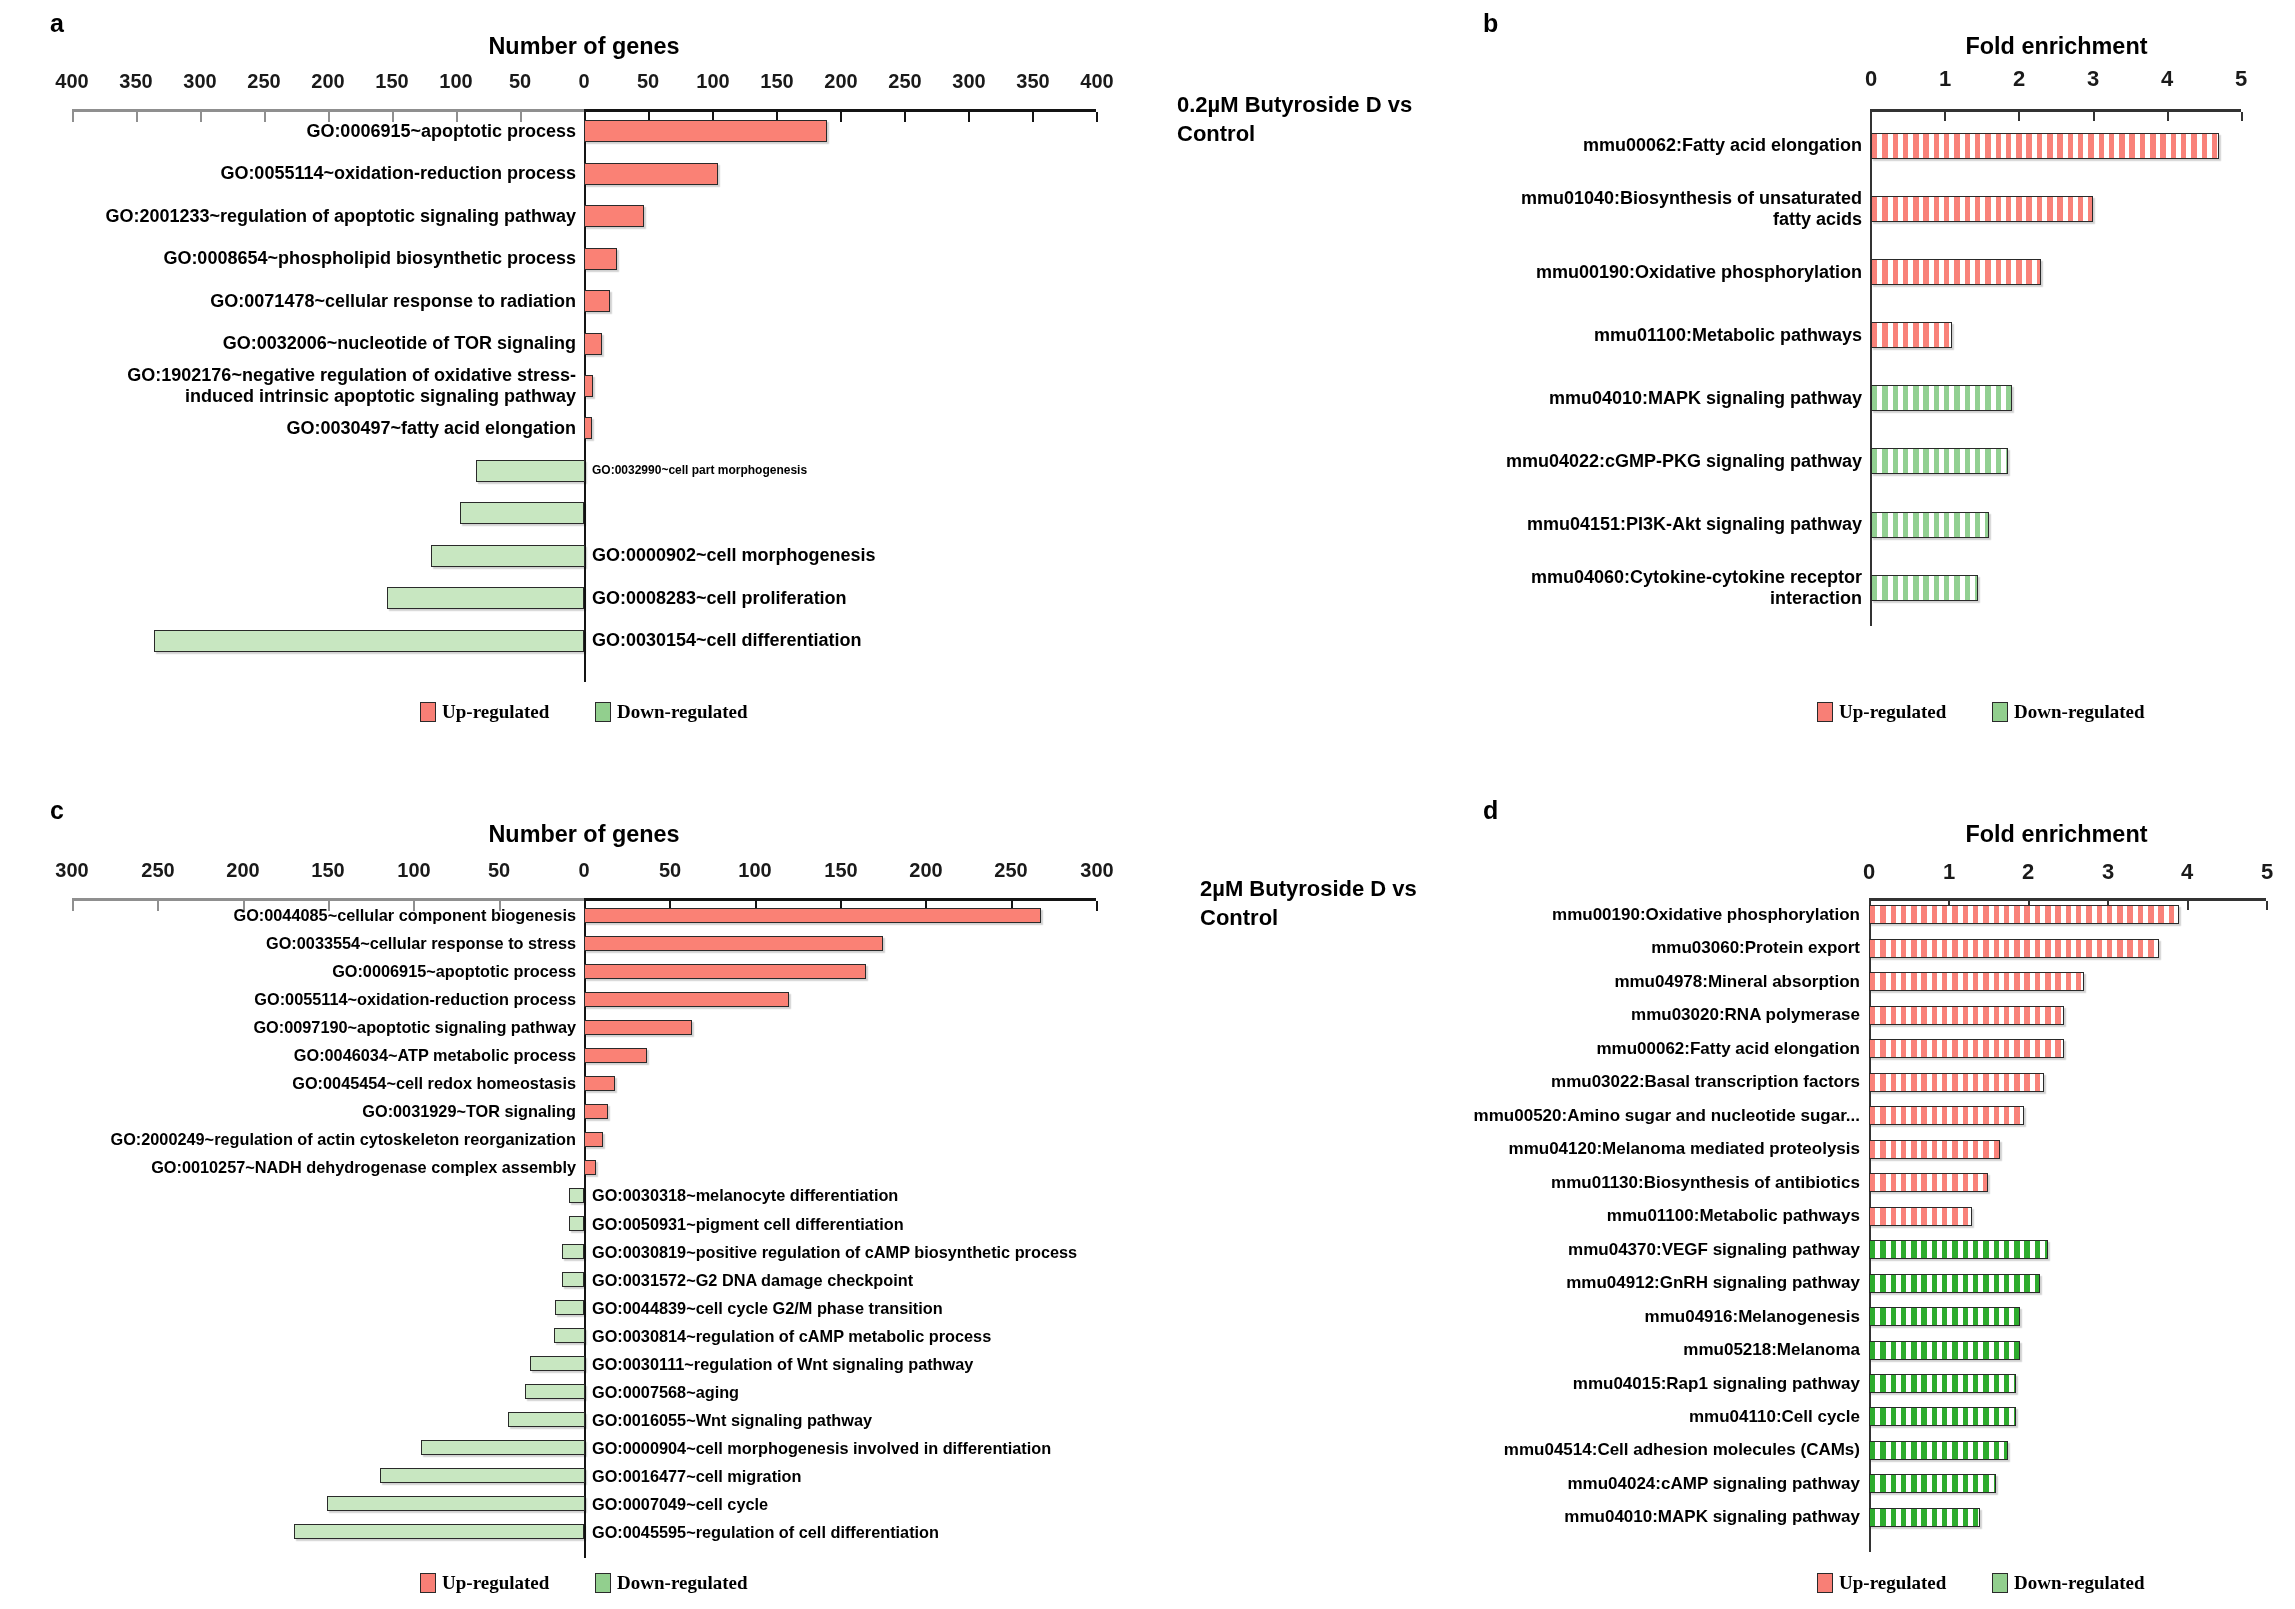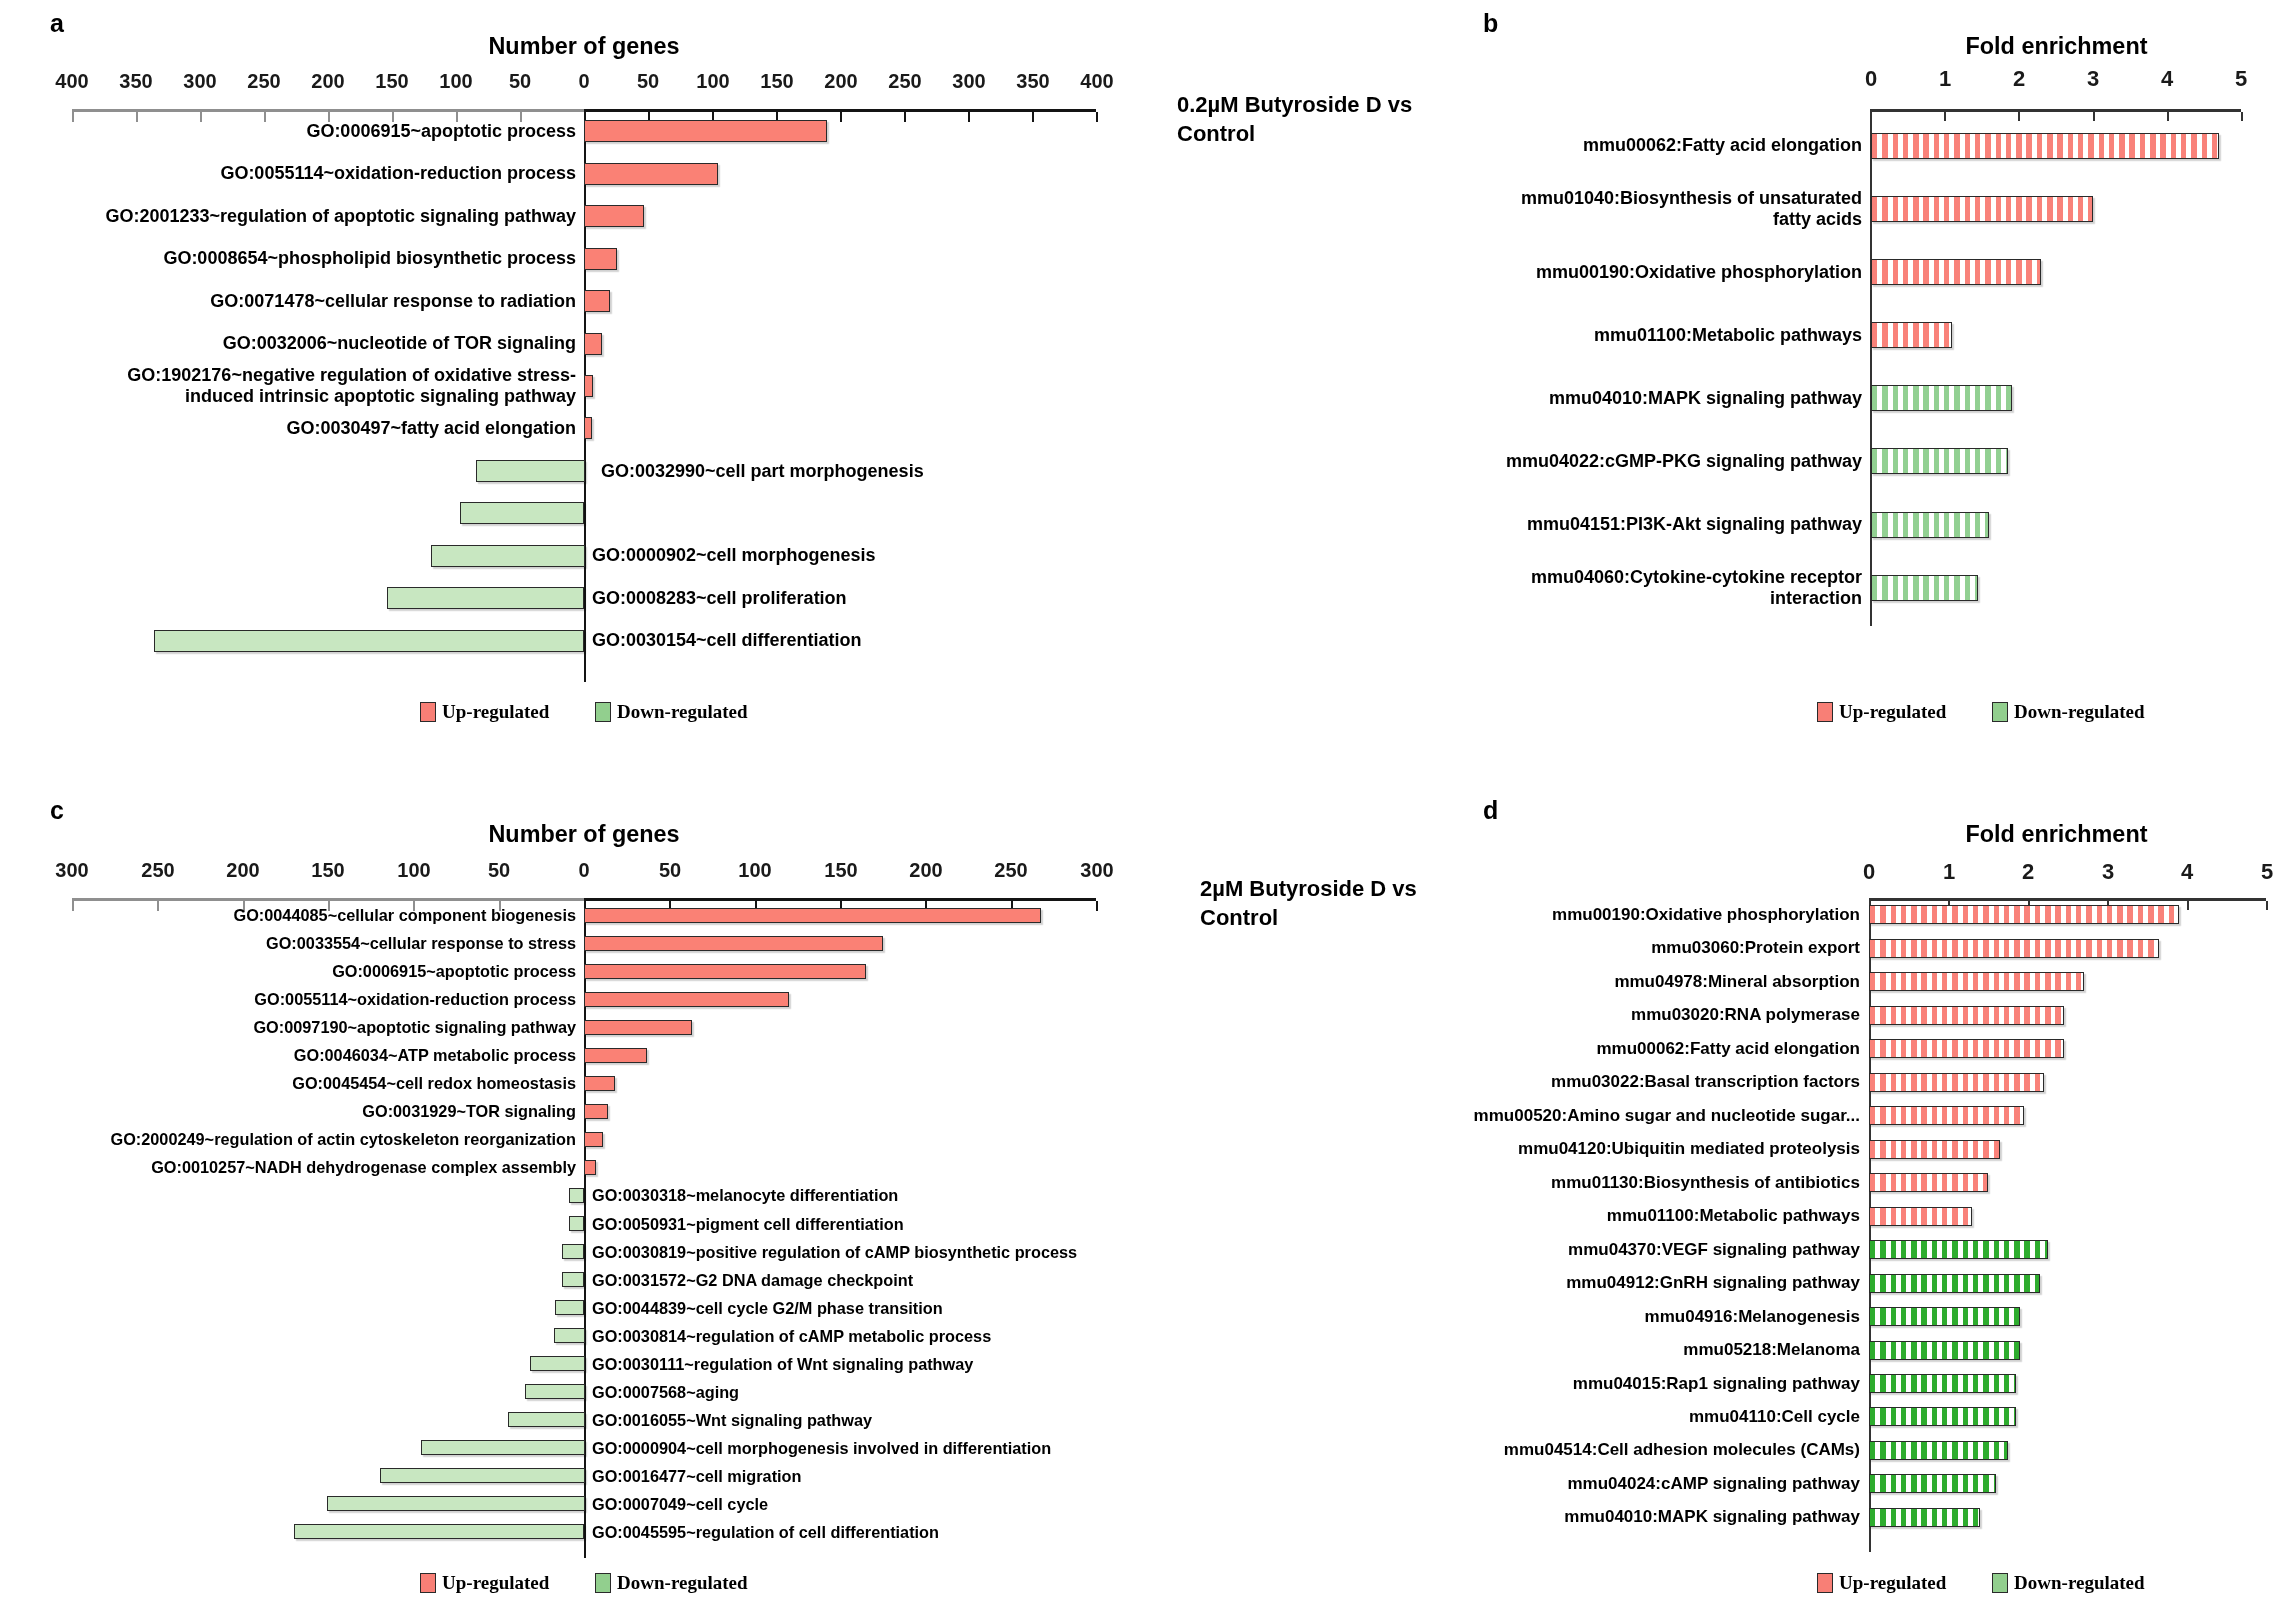"GO:0032990~cell part morphogenesis" div.row-label { font-size: 18px -> 12px; margin-left: 9px -> none }
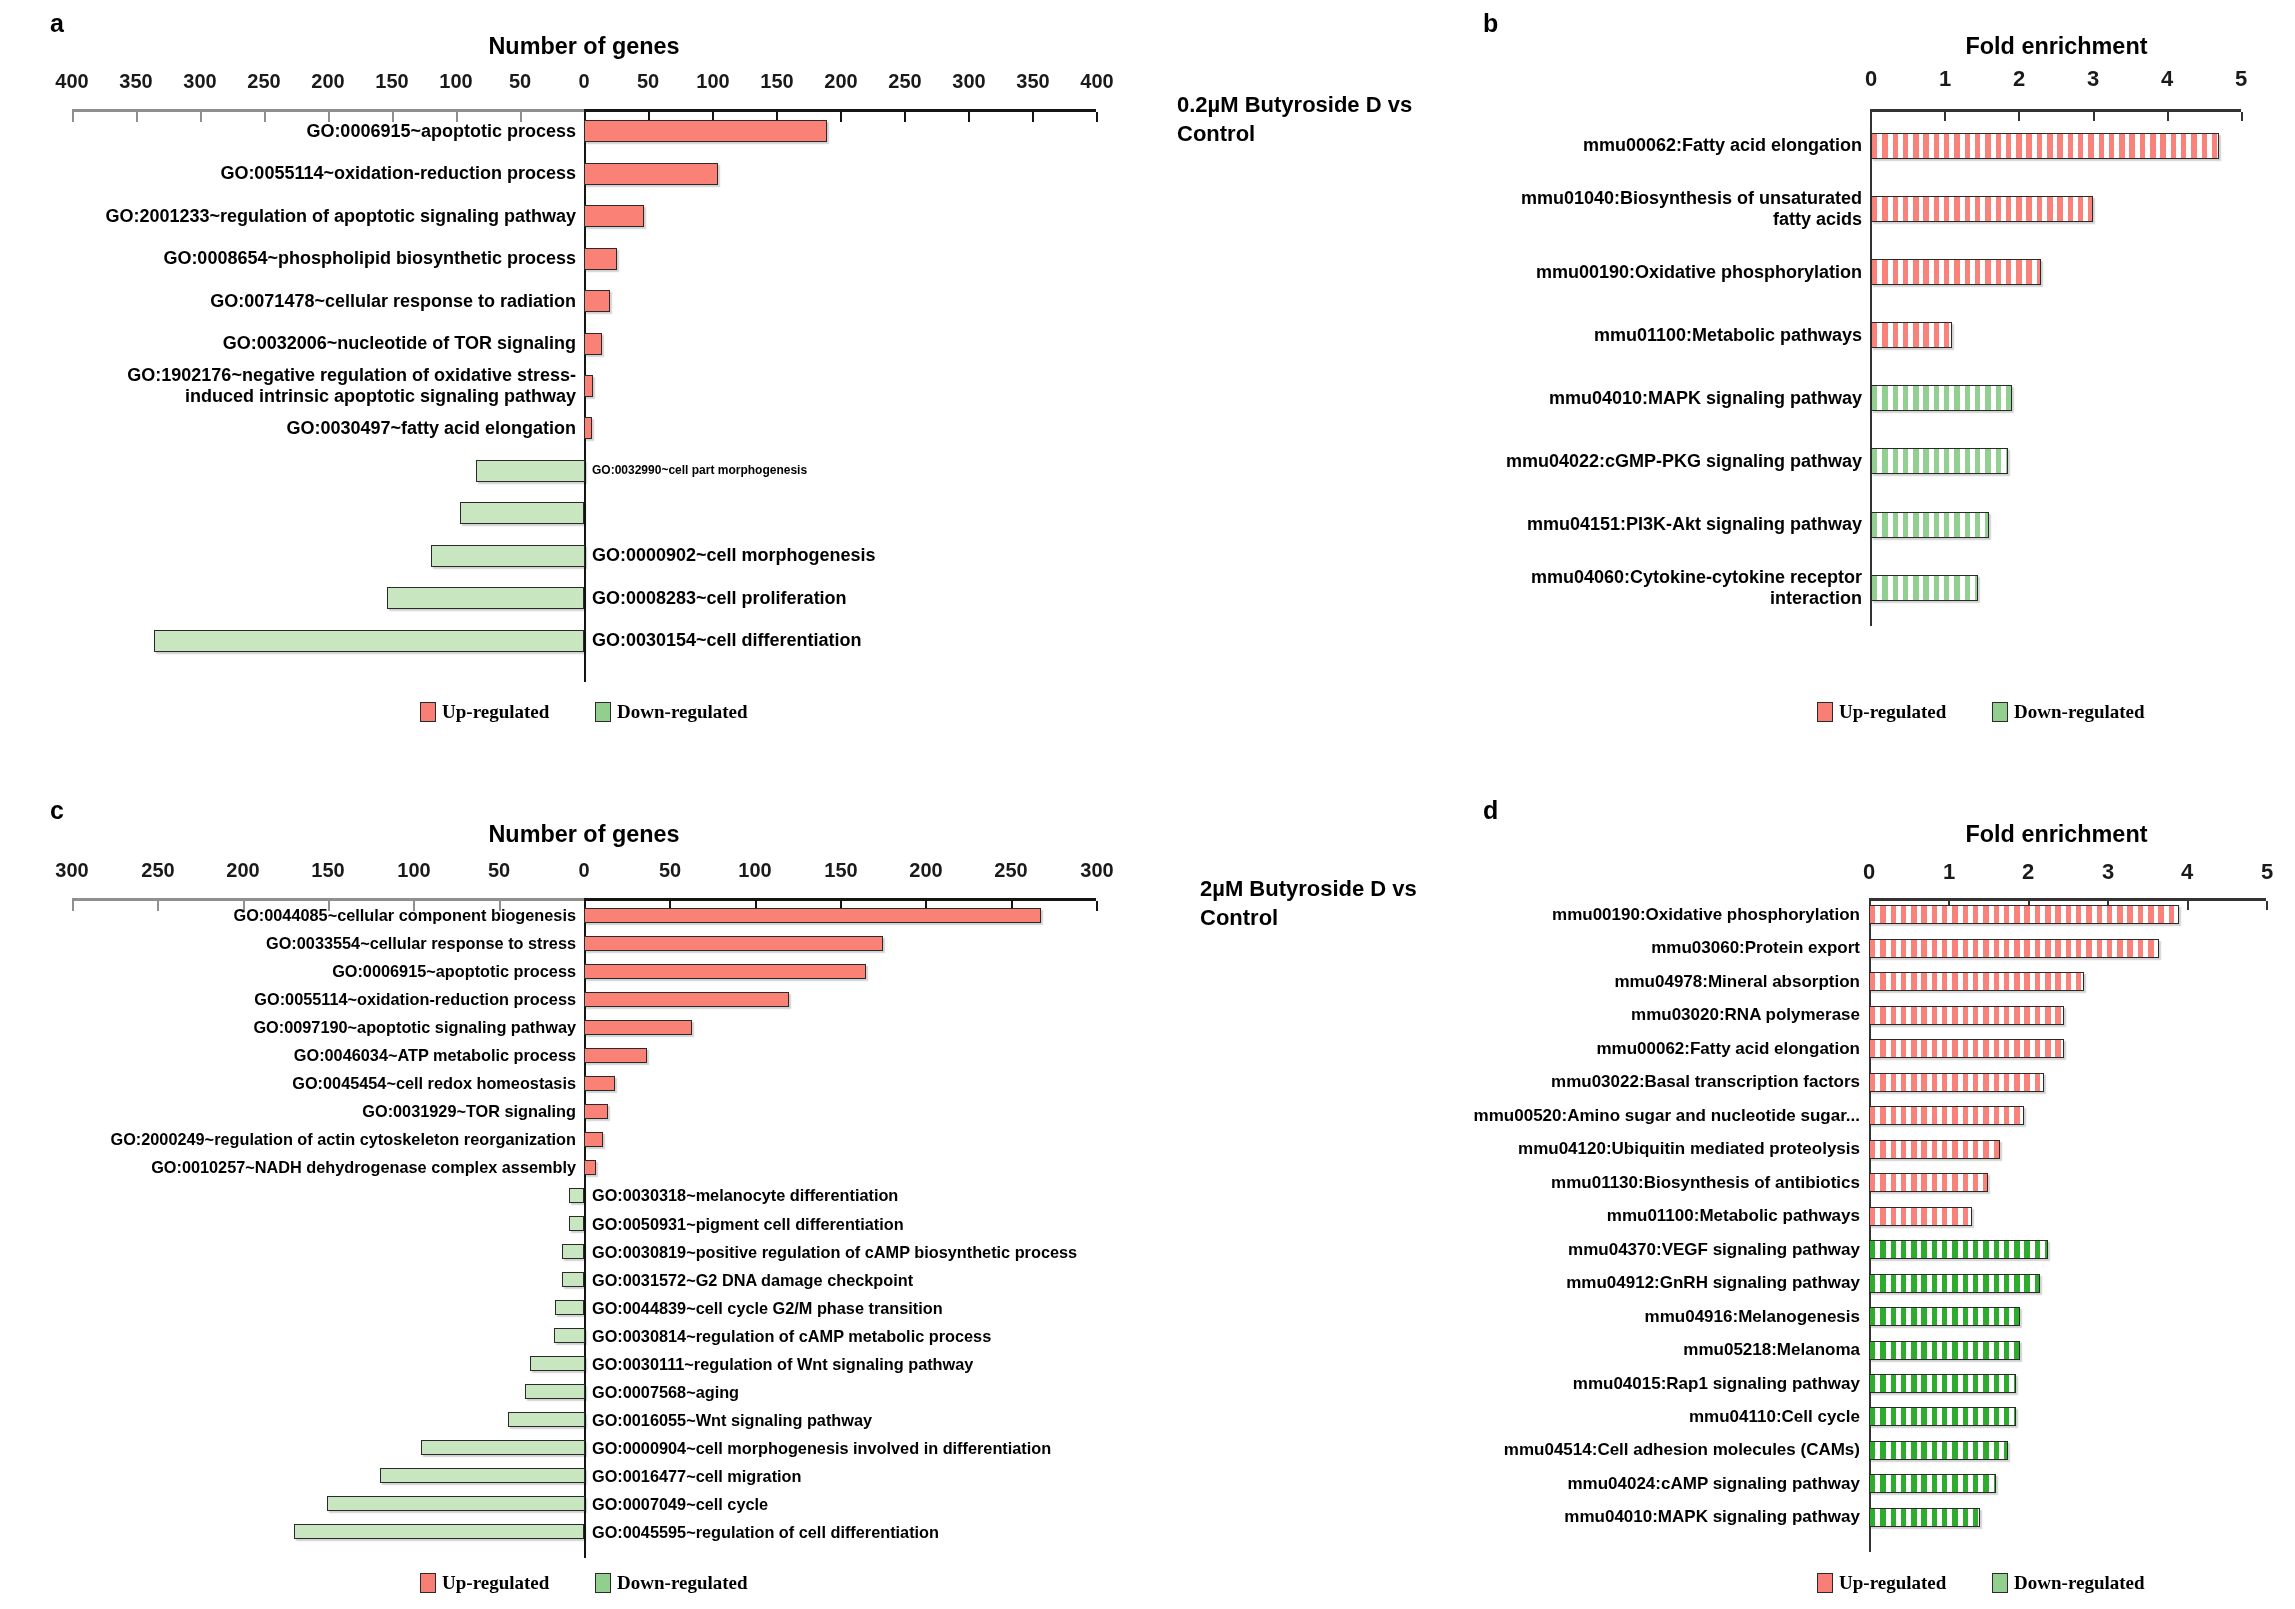"mmu04120:Ubiquitin mediated proteolysis" div.row-label { text: mmu04120:Ubiquitin -> mmu04120:Melanoma }
